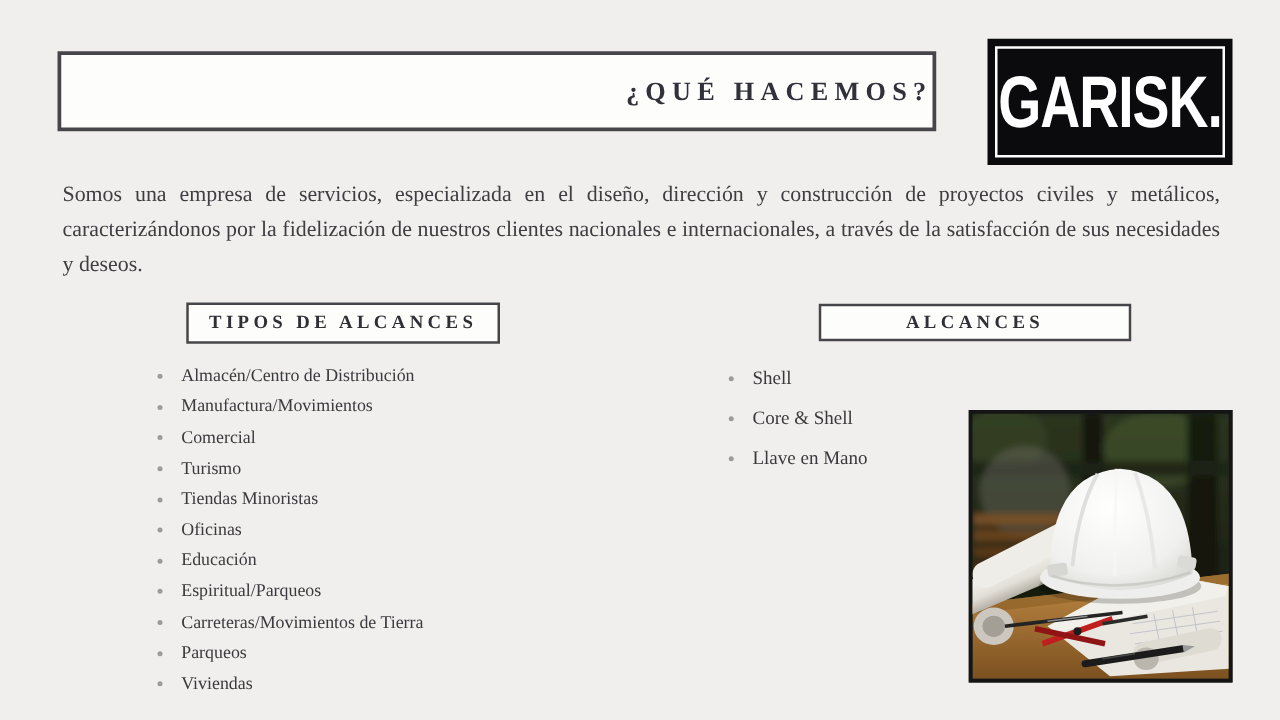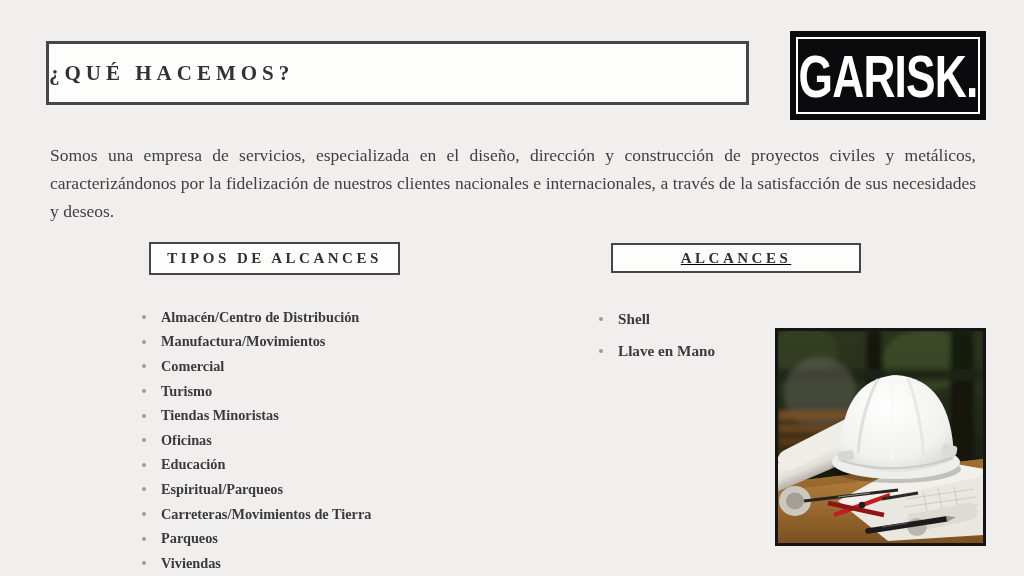"¿QUÉ HACEMOS?" .title-box { justify-content: flex-start -> flex-end }
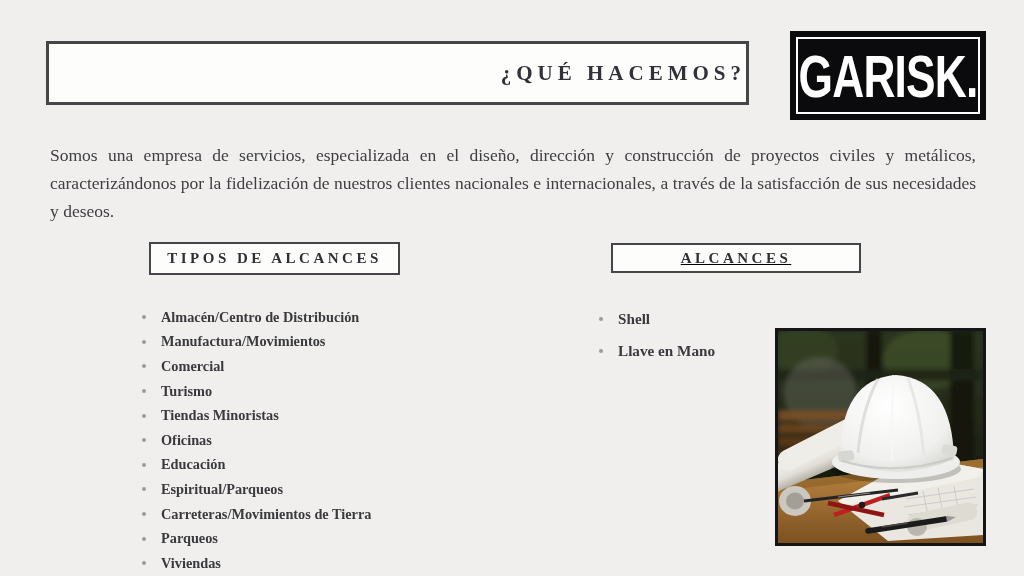"GARISK." .logo { height: 89px -> 101px }
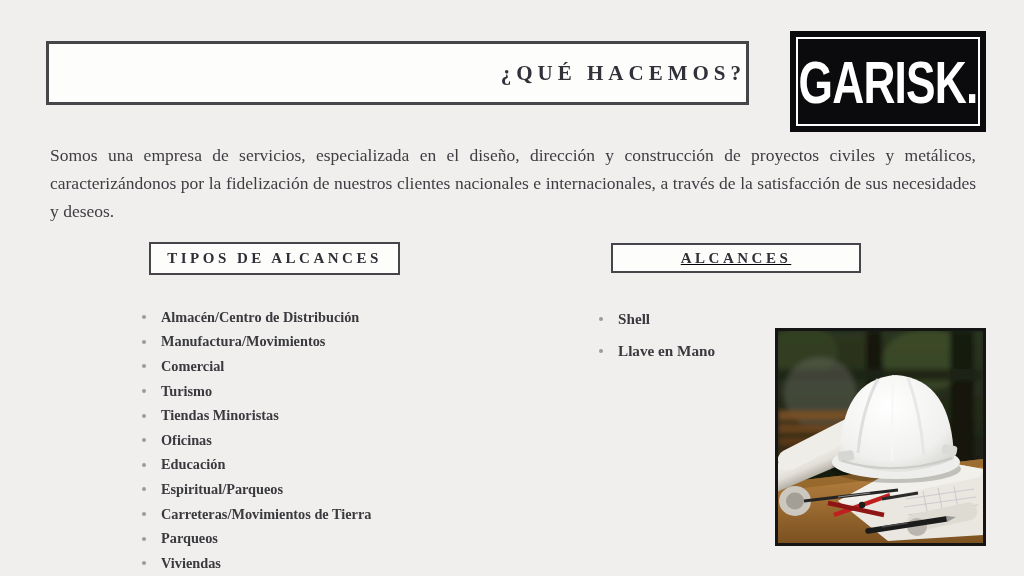"ALCANCES" .heading-box.right { left: 611px -> 655px; text-decoration: underline -> none }
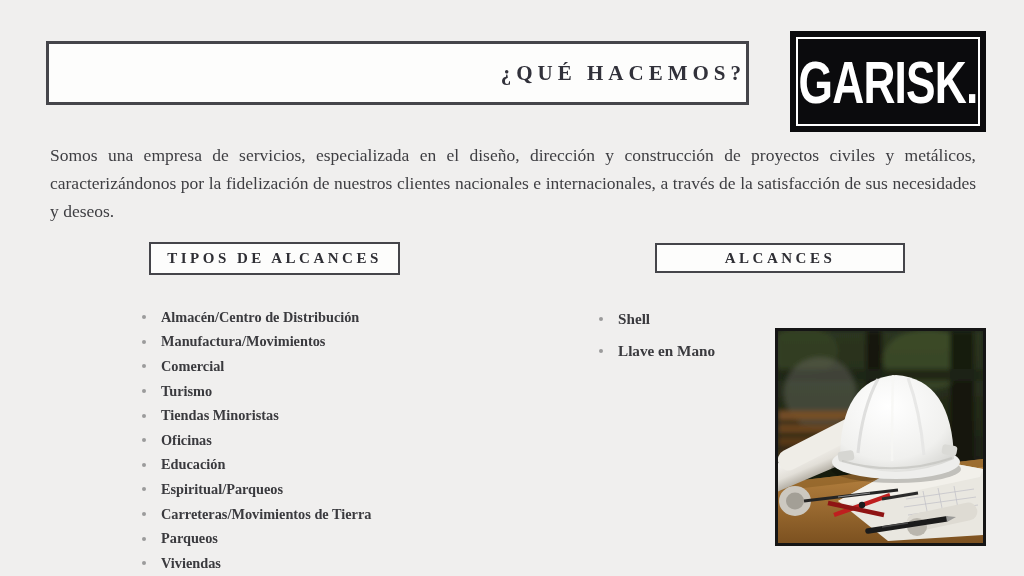"Almacén/Centro de Distribución" ul.bullet-list { font-weight: bold -> none; margin: 16px -> 0 }
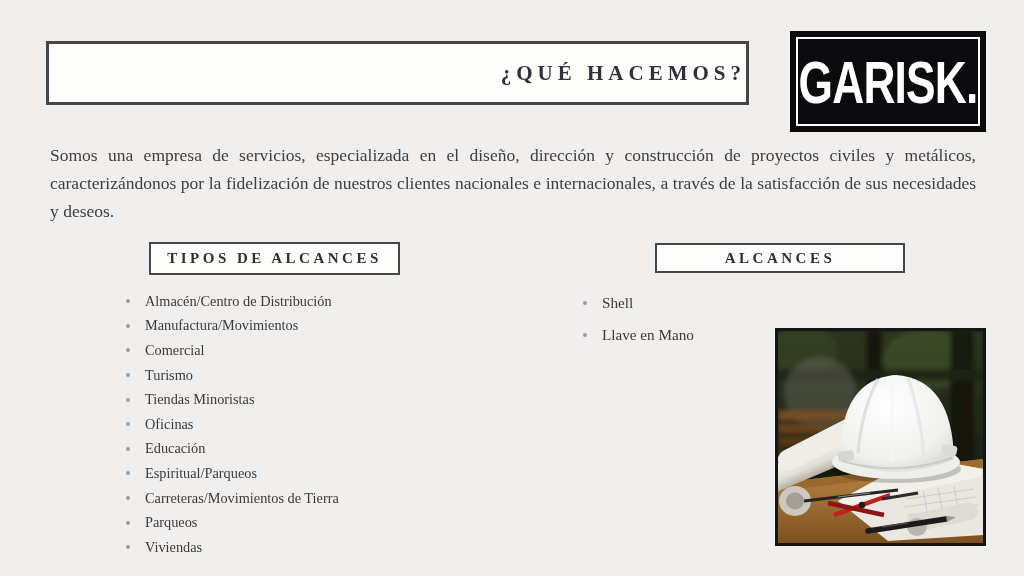"Core & Shell" li { html: none -> <li> <span></span> <span>Core &amp; Shell</span> </li> }
